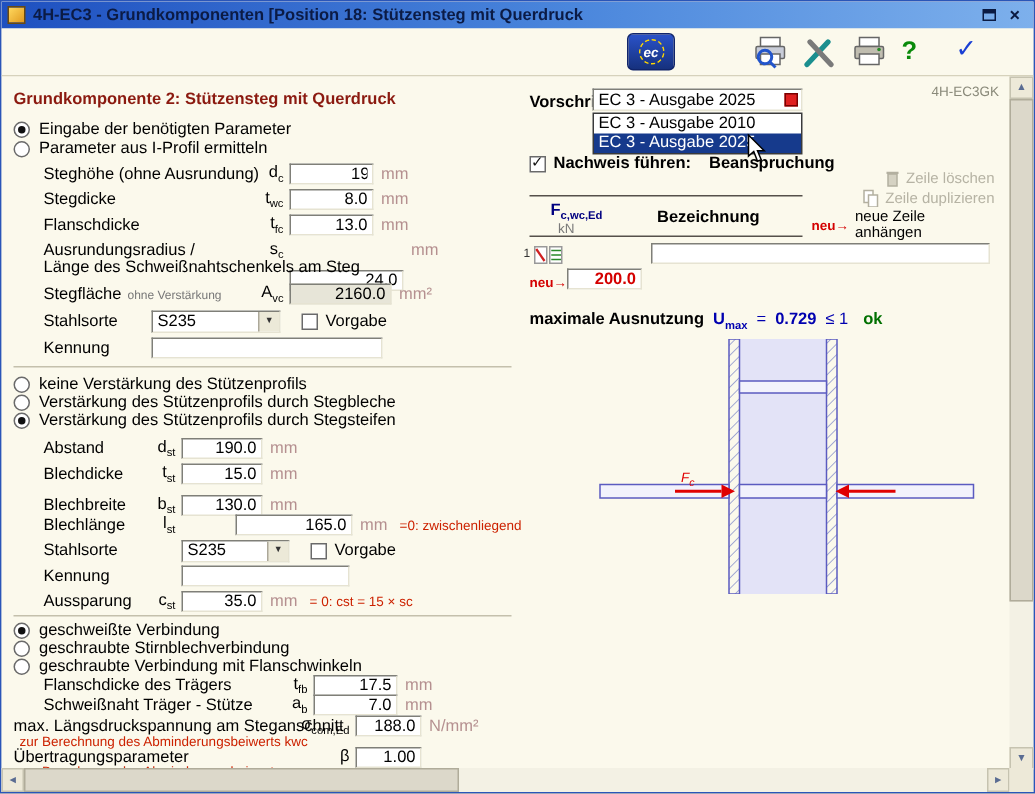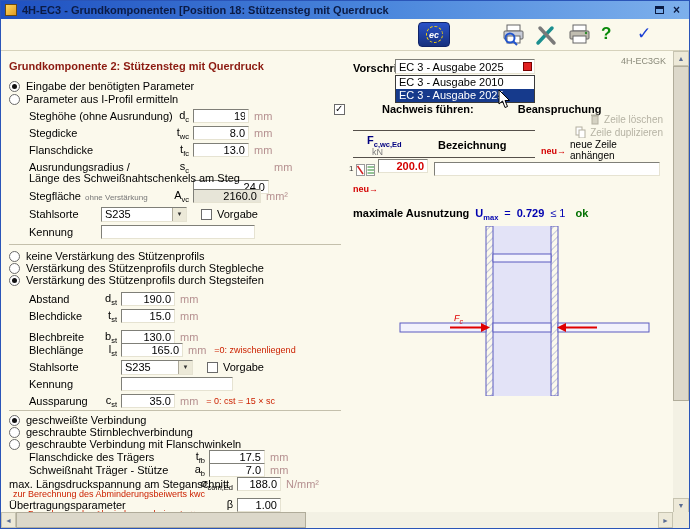"Nachweis führen:" div.radio-row { gap: 32px -> none; left: 333px -> 352px }
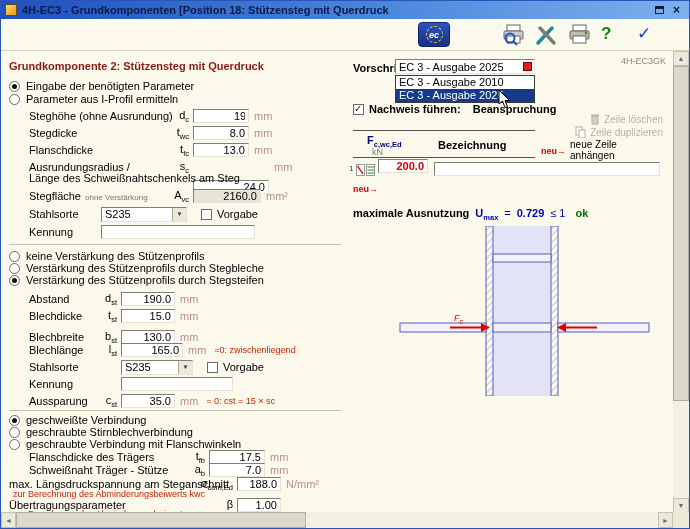"200.0" input.tfield { top: 108px -> 128px }
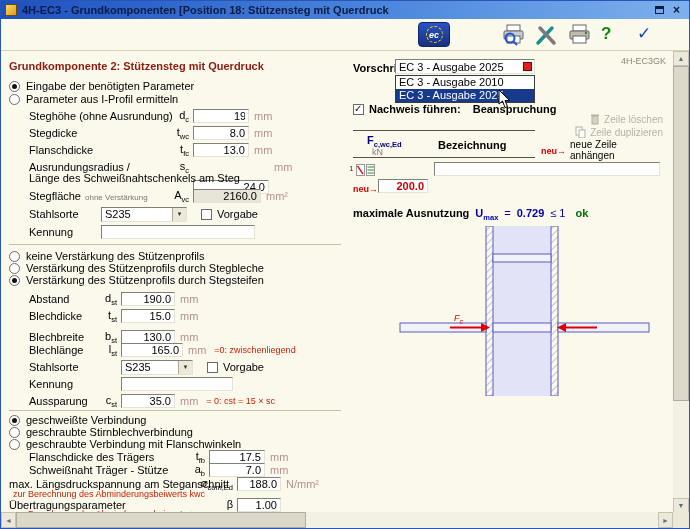"165.0" input.tfield { margin-left: none -> 36px; width: 62px -> 78px }
